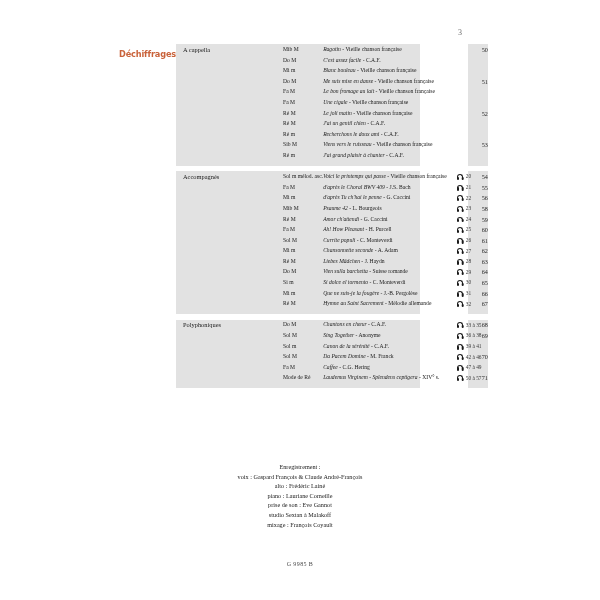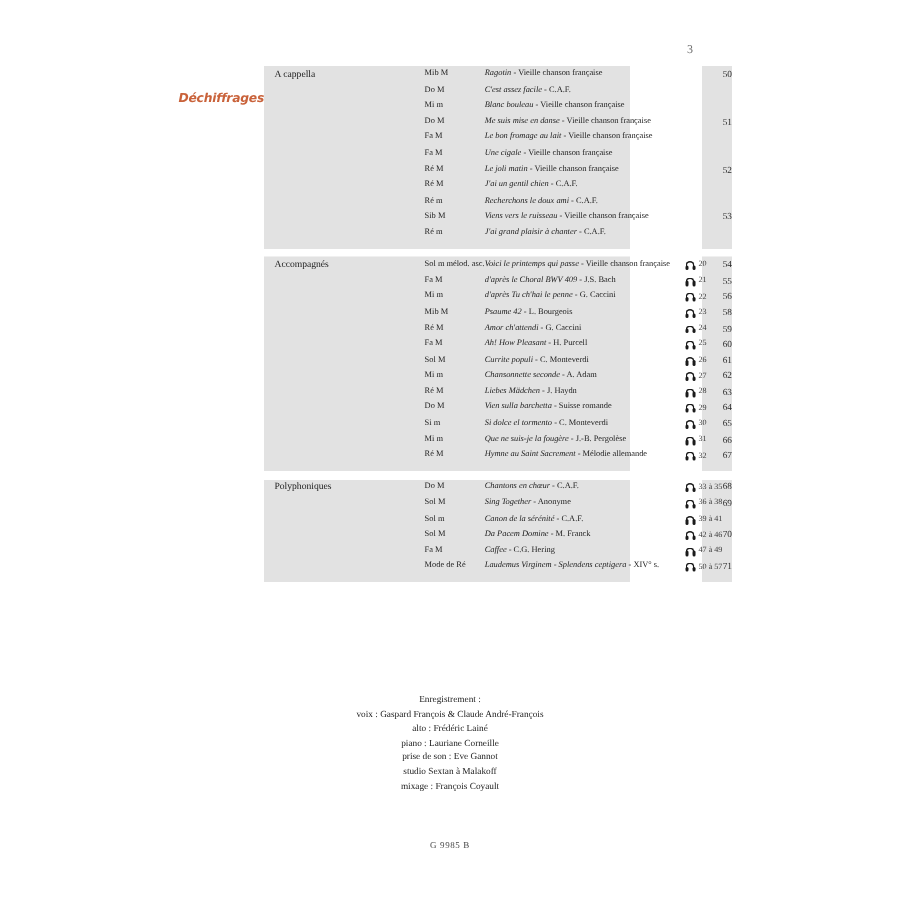"Déchiffrages" .section-title { font-style: italic -> none; top: 60px -> 49px }
